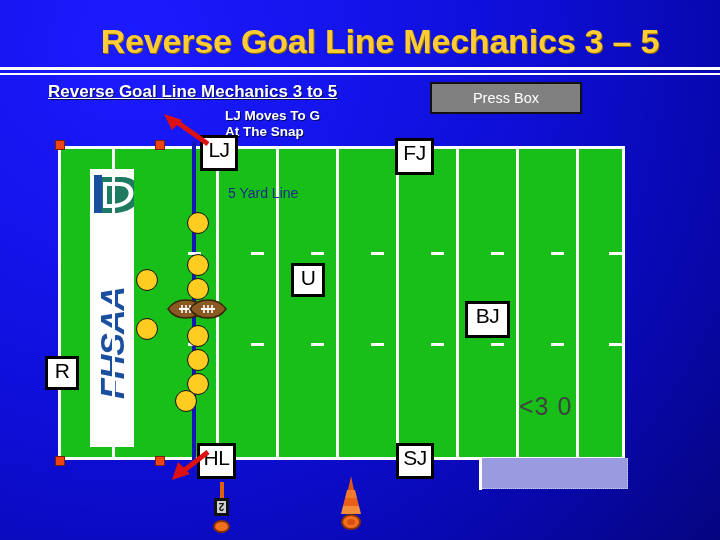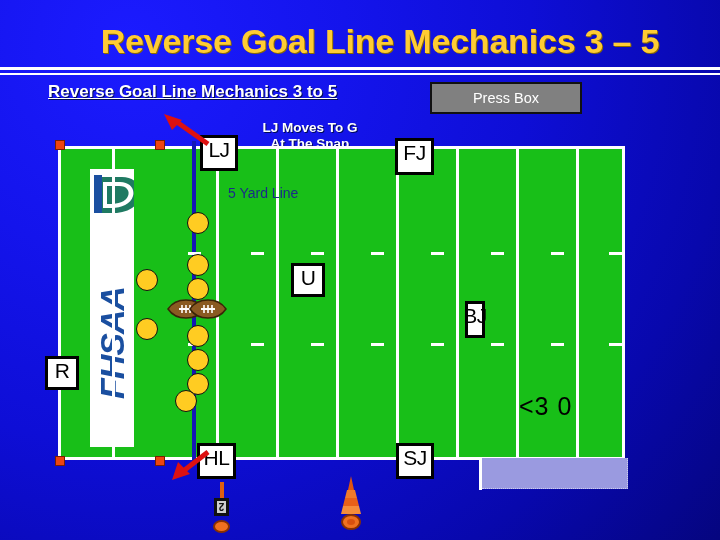"LJ Moves To G" .snap-note { text-align: center -> none; top: 120px -> 108px }
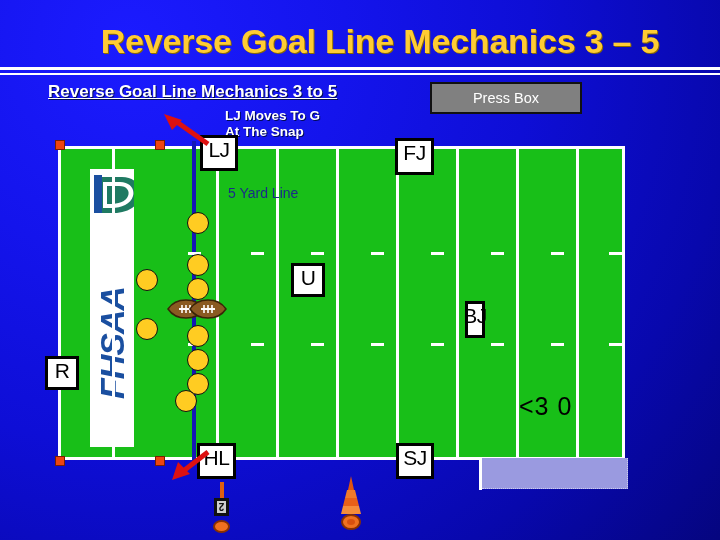"BJ" div.official { width: 20px -> 45px }
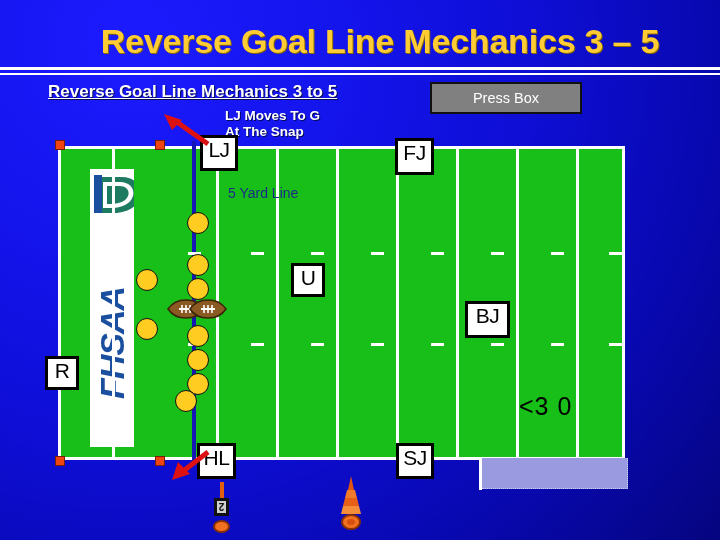"<3 0" .yard-number { color: #000000 -> #404040 }
